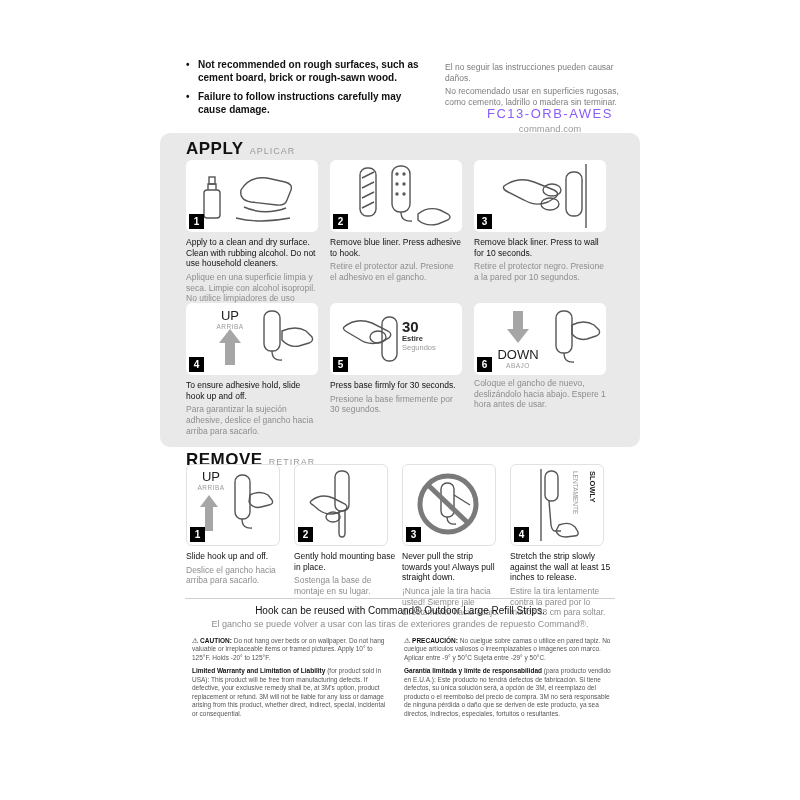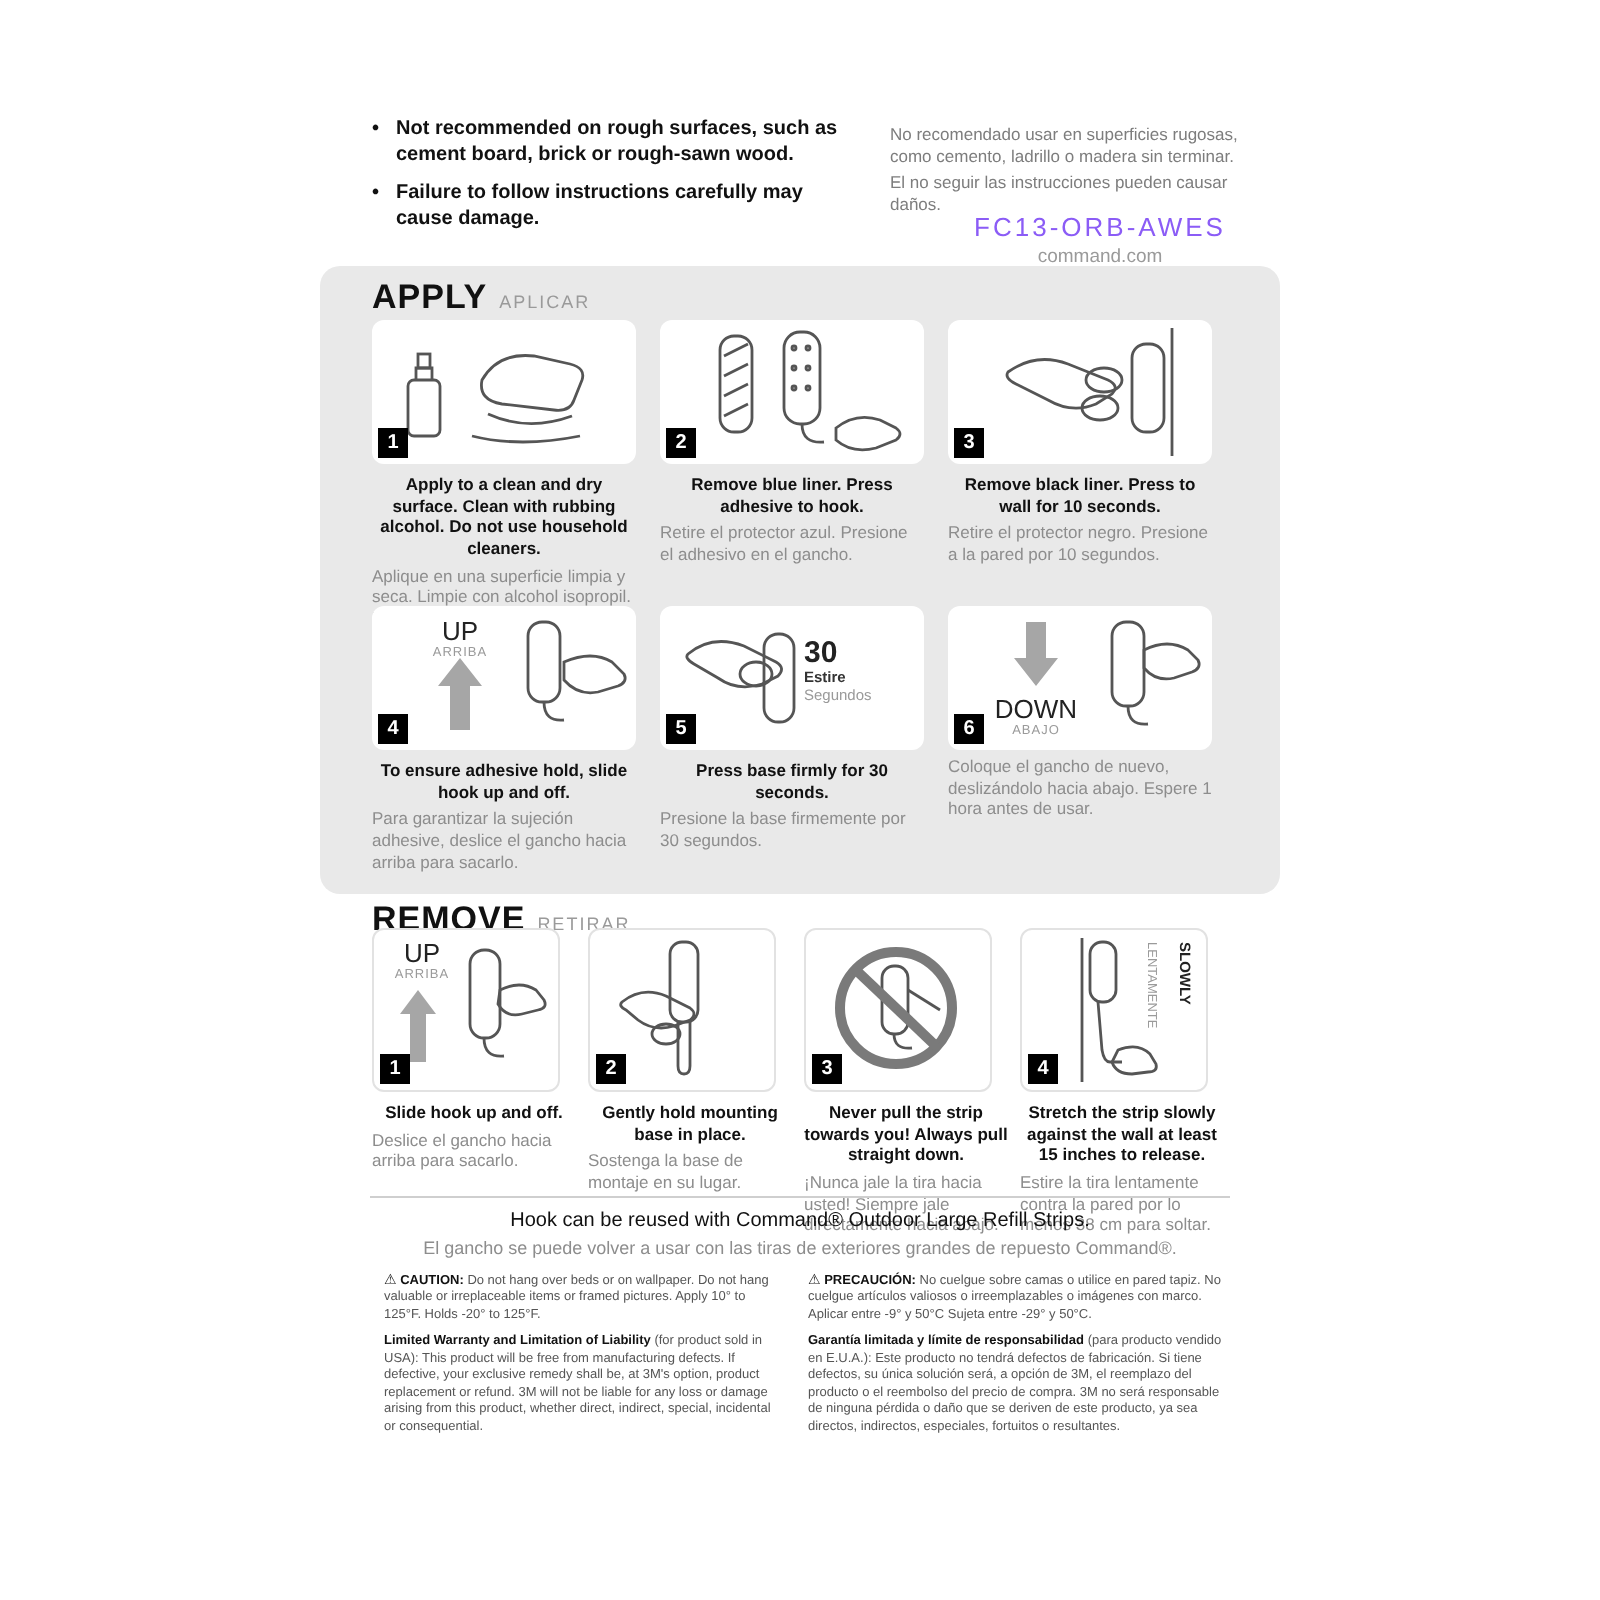"No recomendado usar en superficies" p { order: before "El no seguir las instrucciones" -> after "El no seguir las instrucciones" }
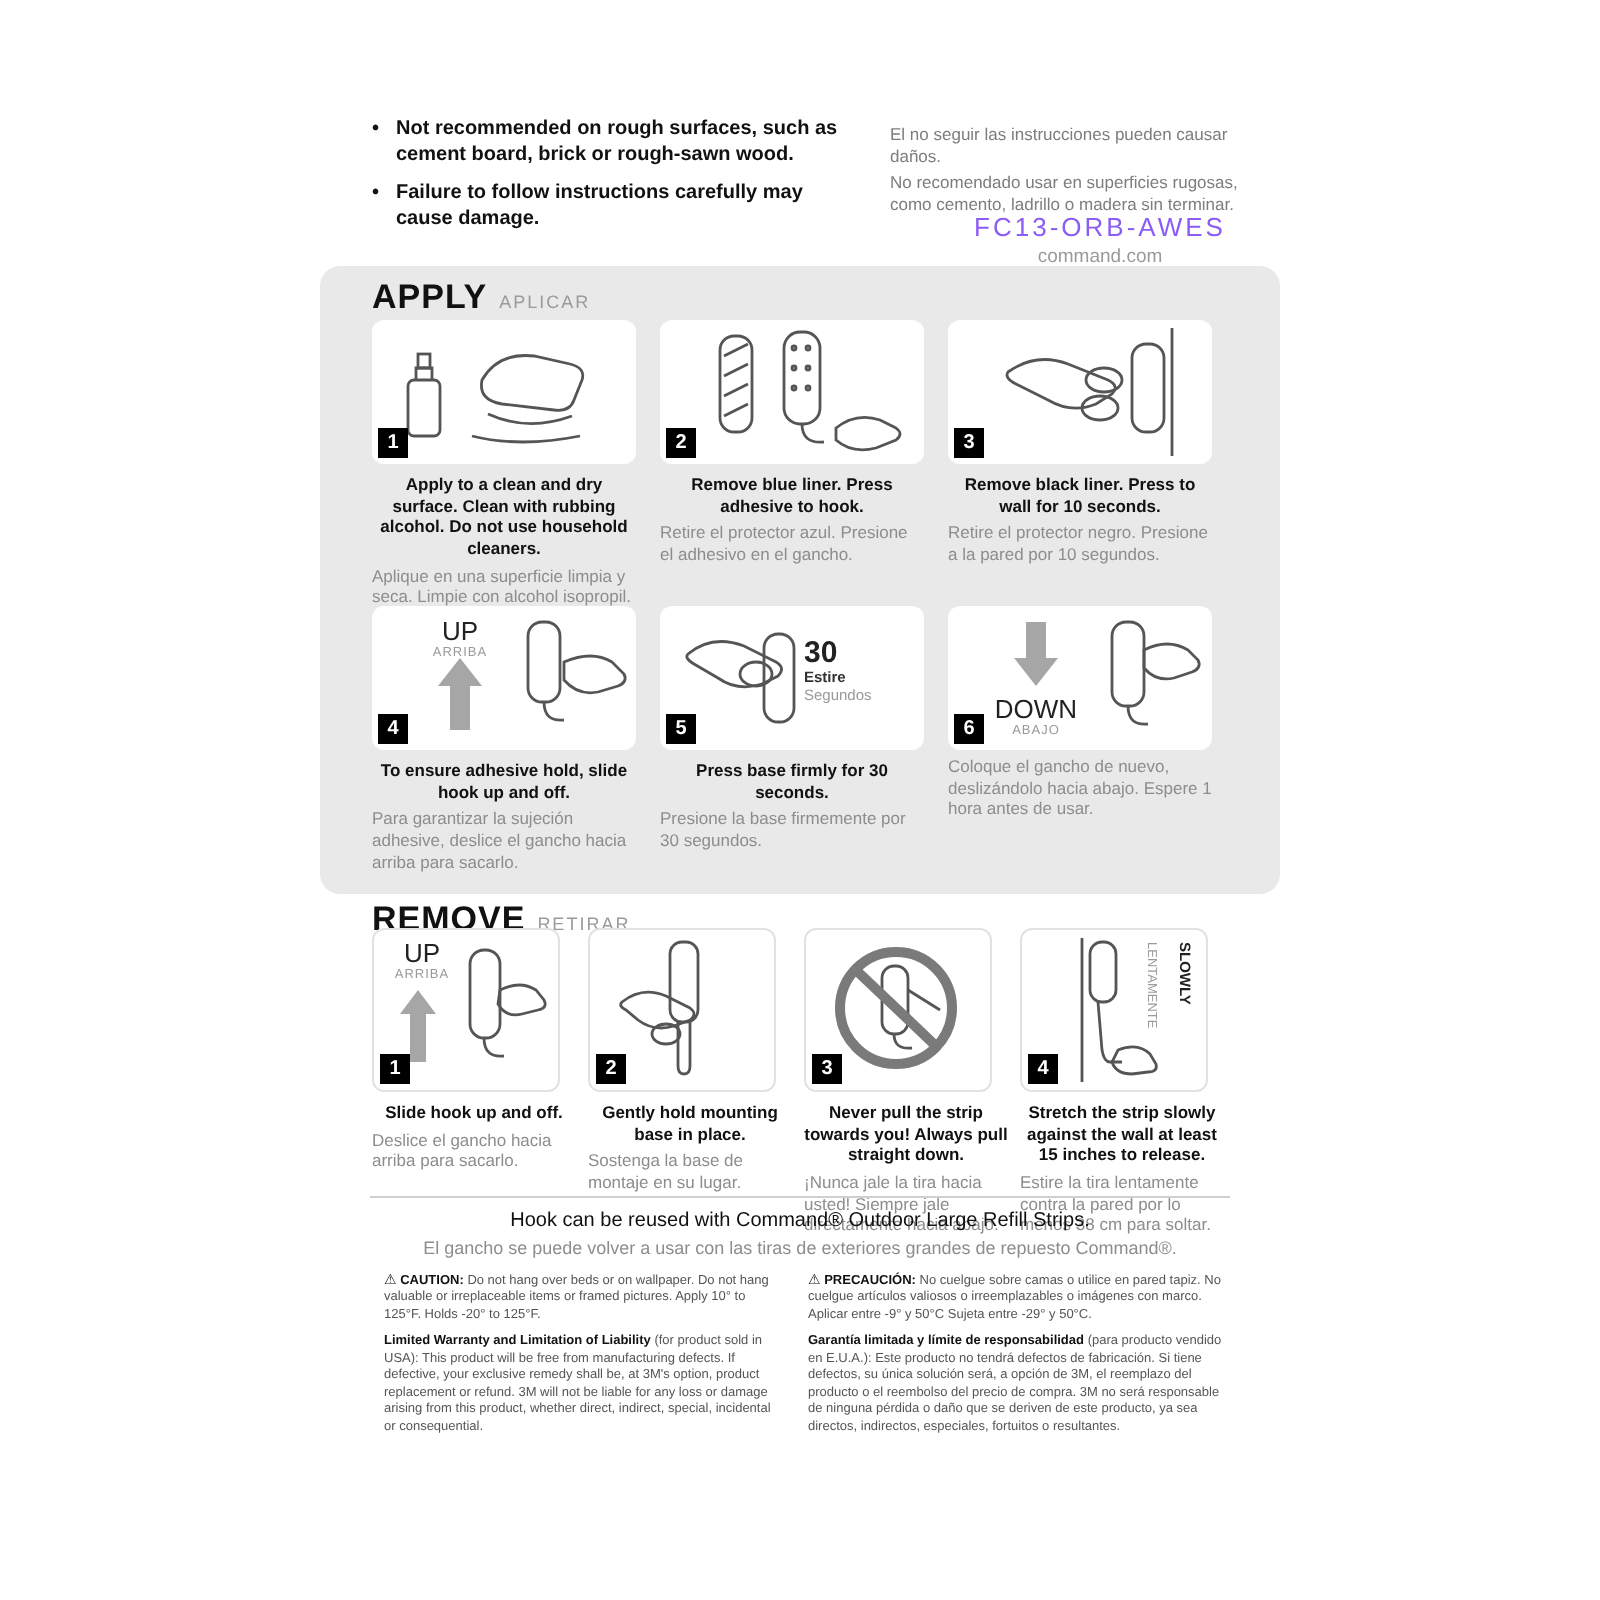"Apply to a clean and" .cap-en { font-weight: bold -> normal; text-align: center -> none }
